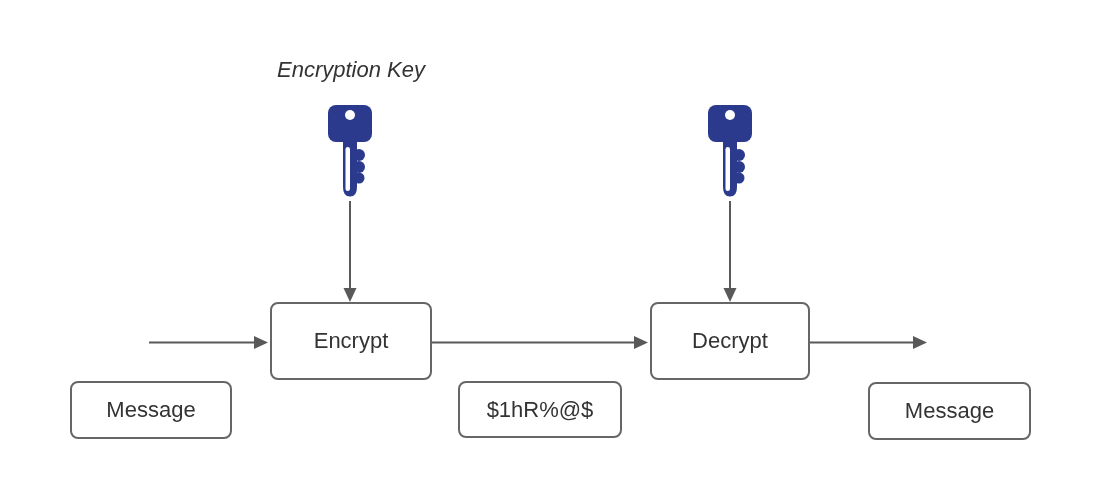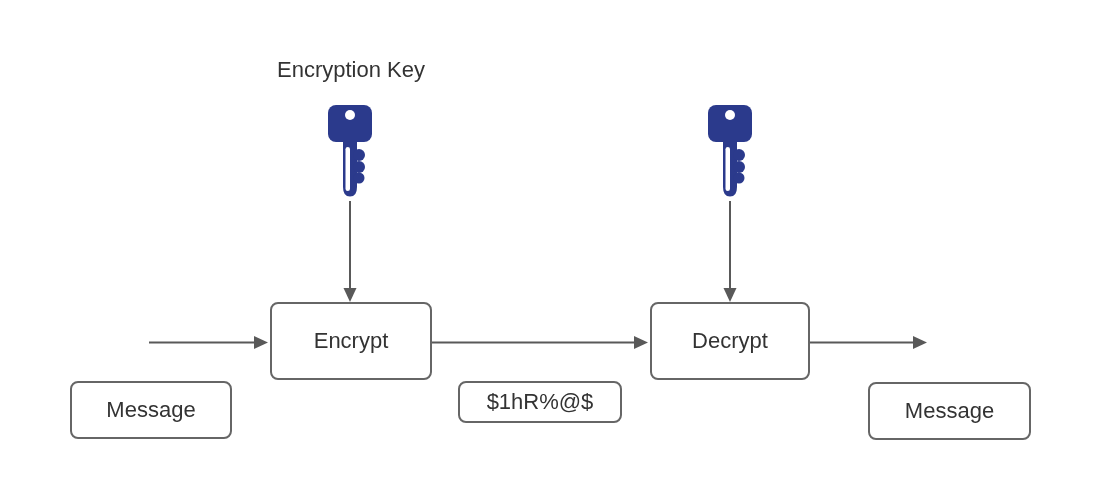"Encryption Key" .key-label.enc { font-style: none -> italic }
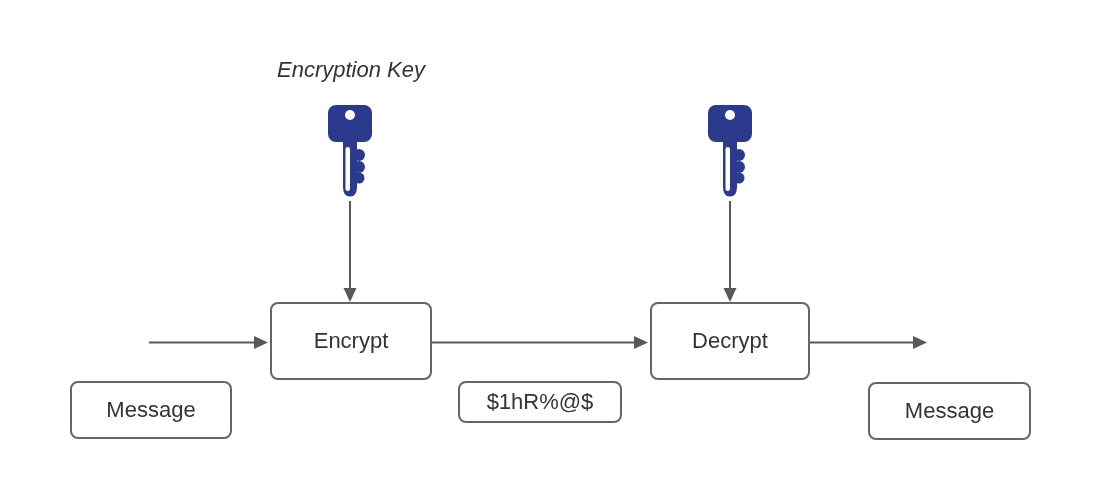"$1hR%@$" .box.cipher { height: 42px -> 57px }
